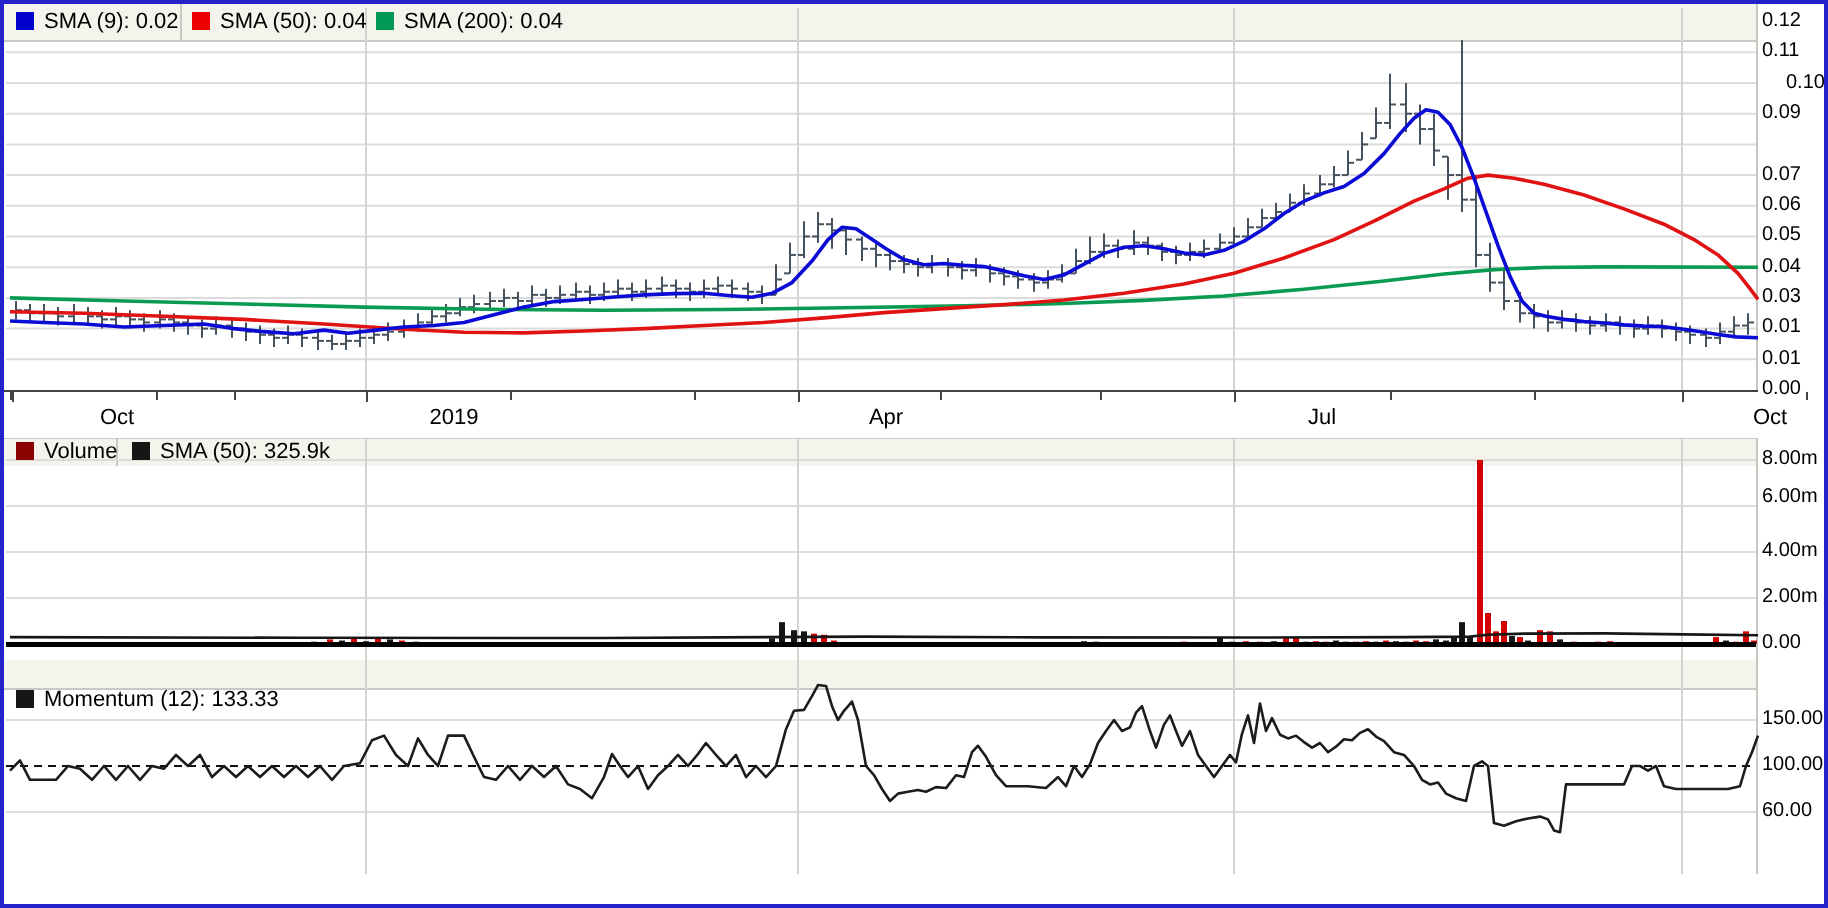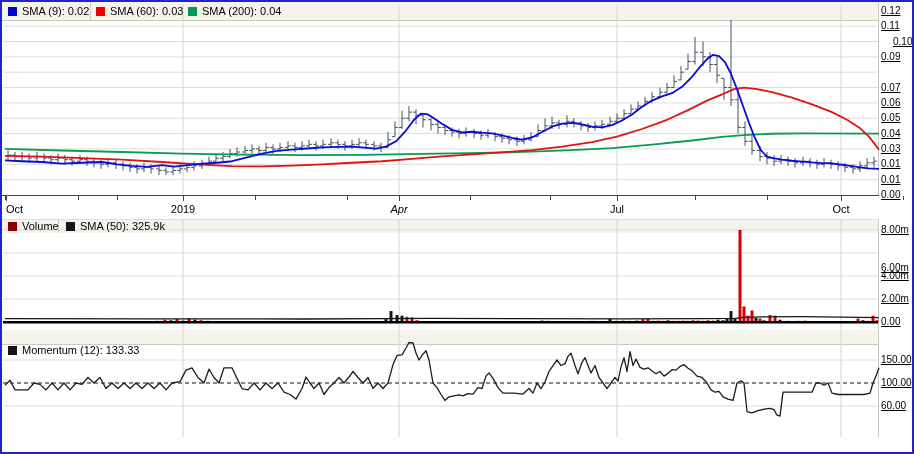"SMA (60): 0.03" span { text: 60): 0.03 -> 50): 0.04 }
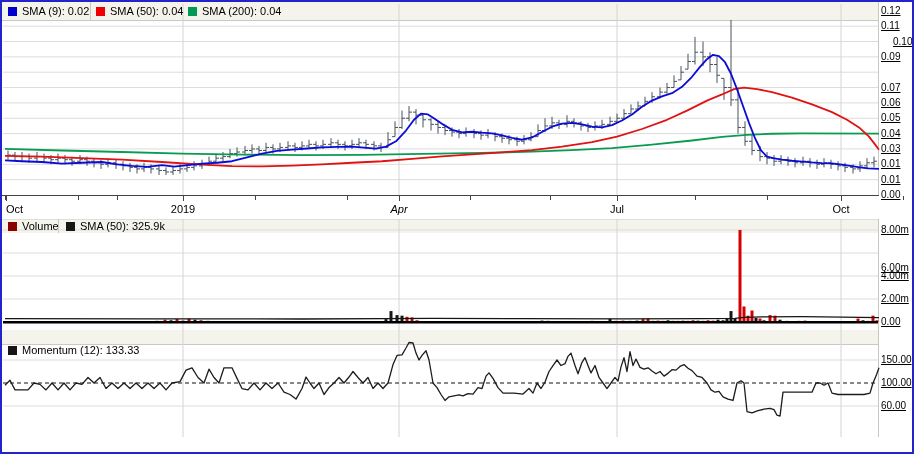"0.12" .ylabels .yl { text-decoration: underline -> none }
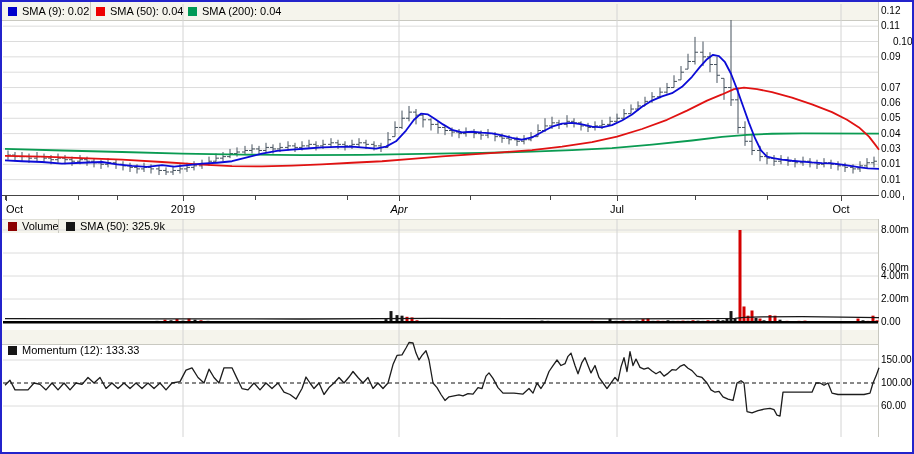"Oct" .xstrip .xl { margin-left: none -> 44px }
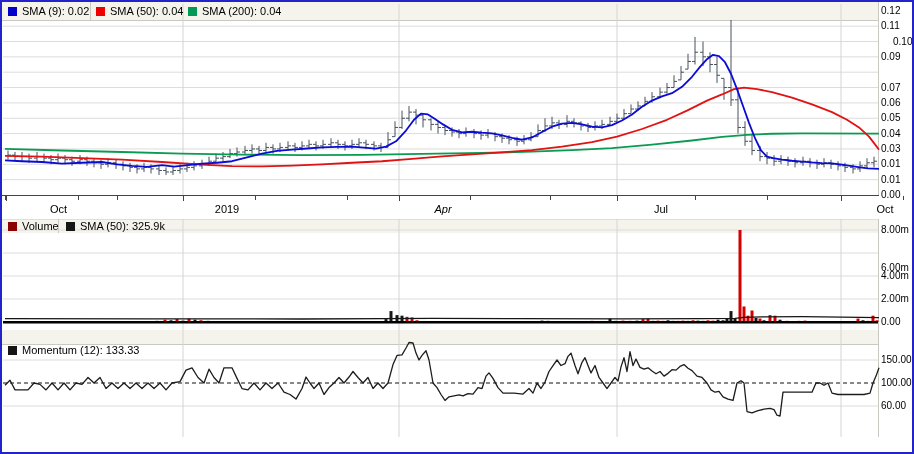"Apr" div.xl { font-style: italic -> none }
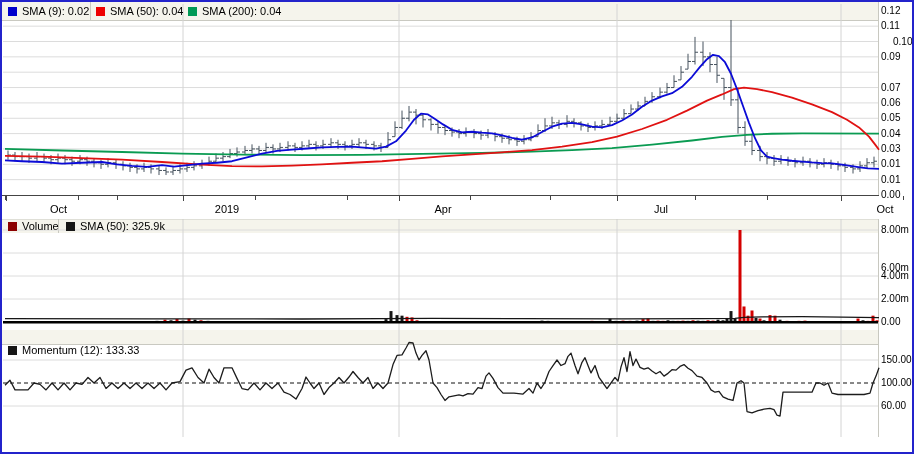"6.00m" div.yl { top: 260px -> 241px }
